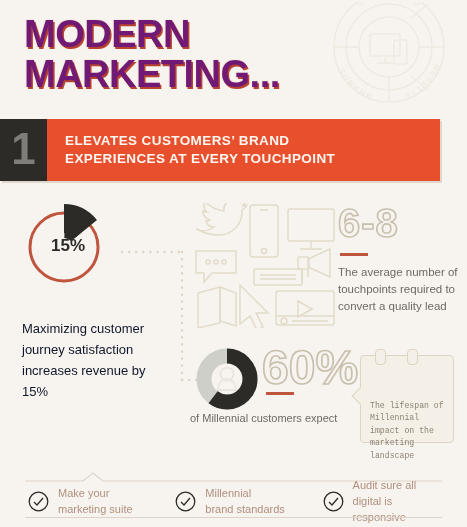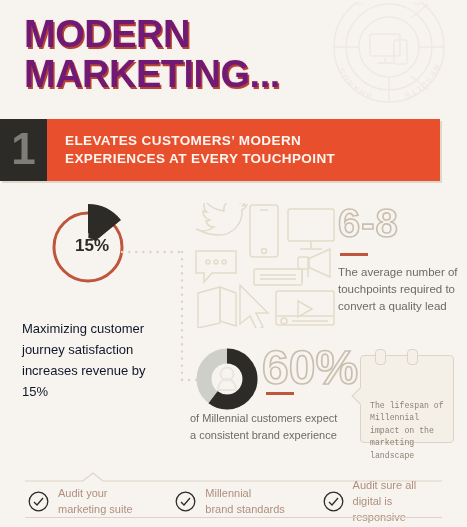"ELEVATES CUSTOMERS’ MODERN" span { text: MODERN -> BRAND }
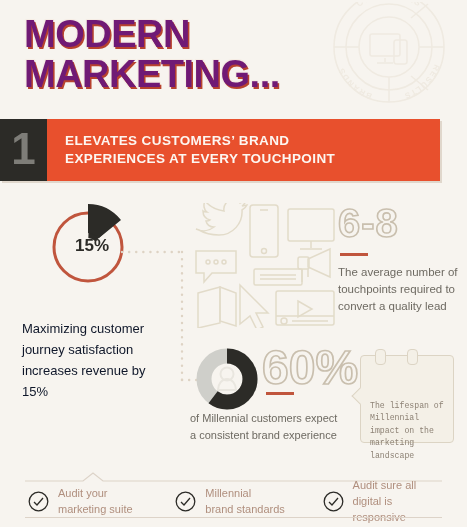"15%" .donut15 { left: 43px -> 19px }
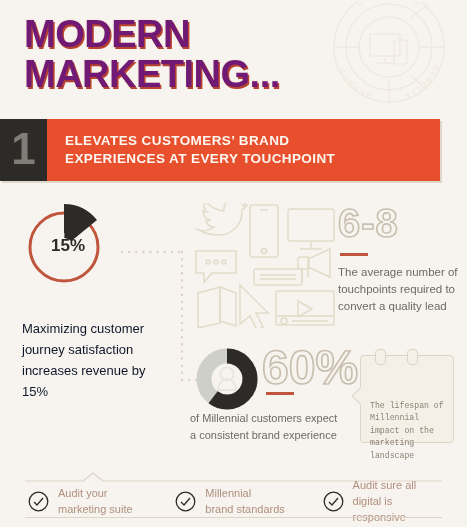"a consistent brand experience" span { html: <span>a consistent brand experience</span> -> none }
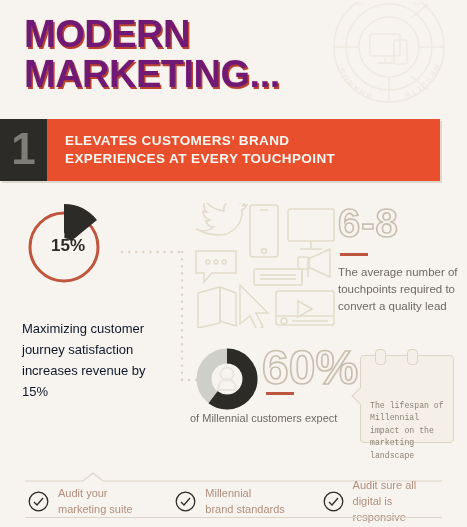"Audit your" span { text: Audit -> Make }
